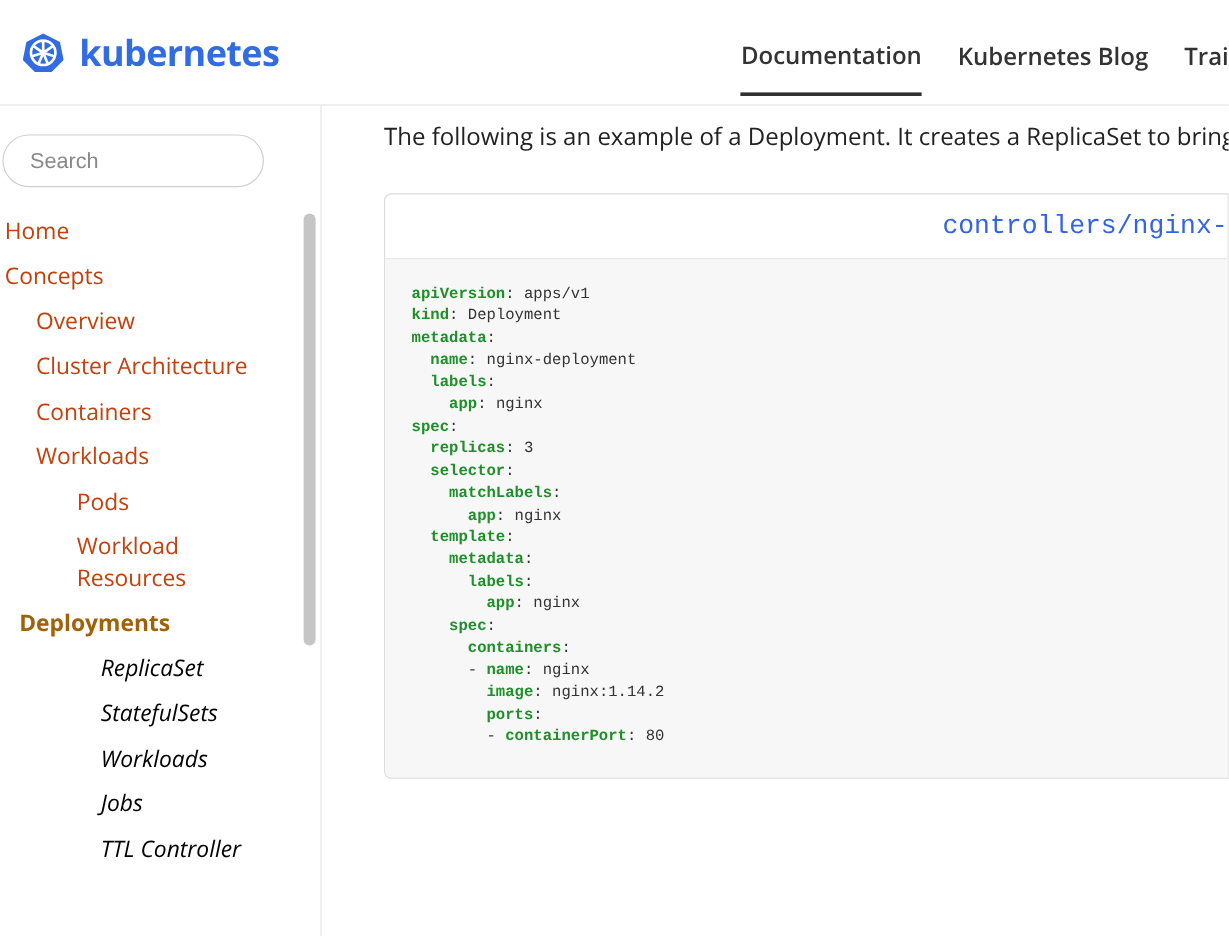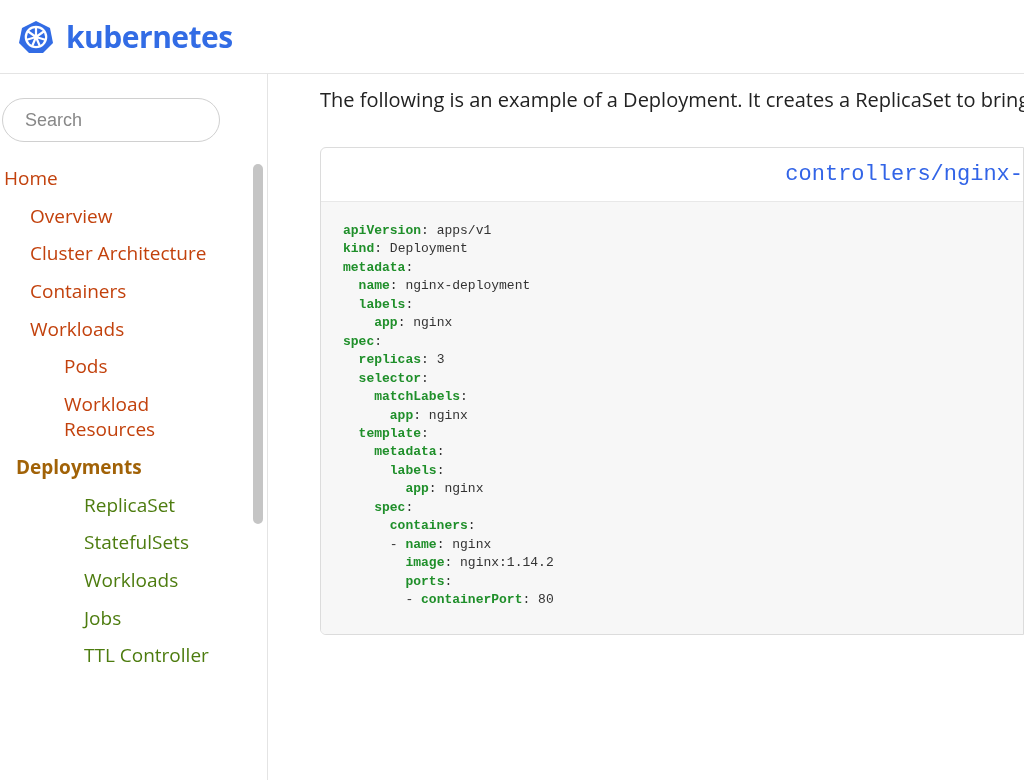"kubernetes" .topbar { height: 74px -> 88px }
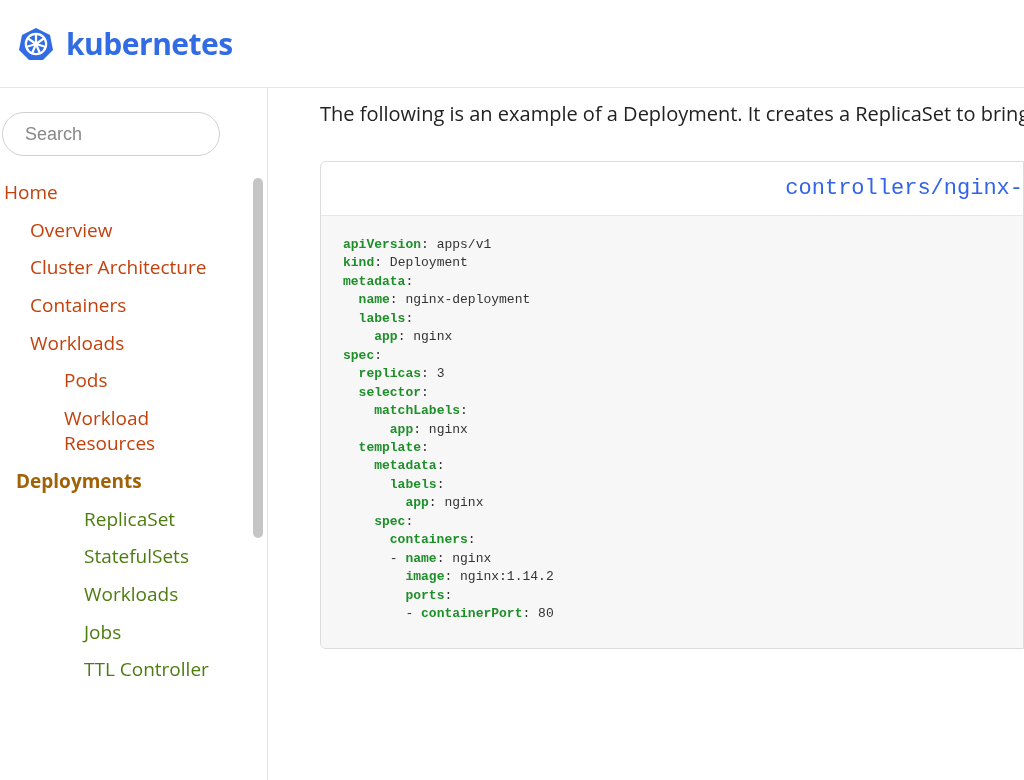"Documentation" nav.topnav { html: none -> <nav> <span>Documentation</span> <span>Kubernetes Blog</span> <span>Trai</span> </nav> }
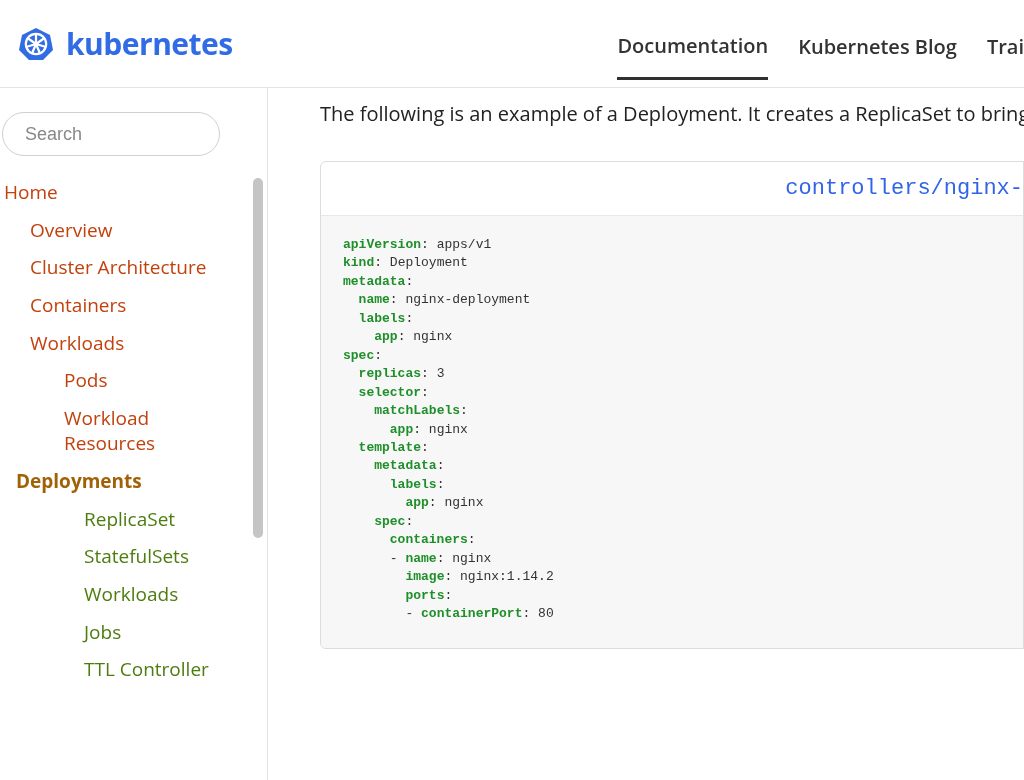"Concepts" li.lvl-0 { html: none -> <li> <span>Concepts</span> </li> }
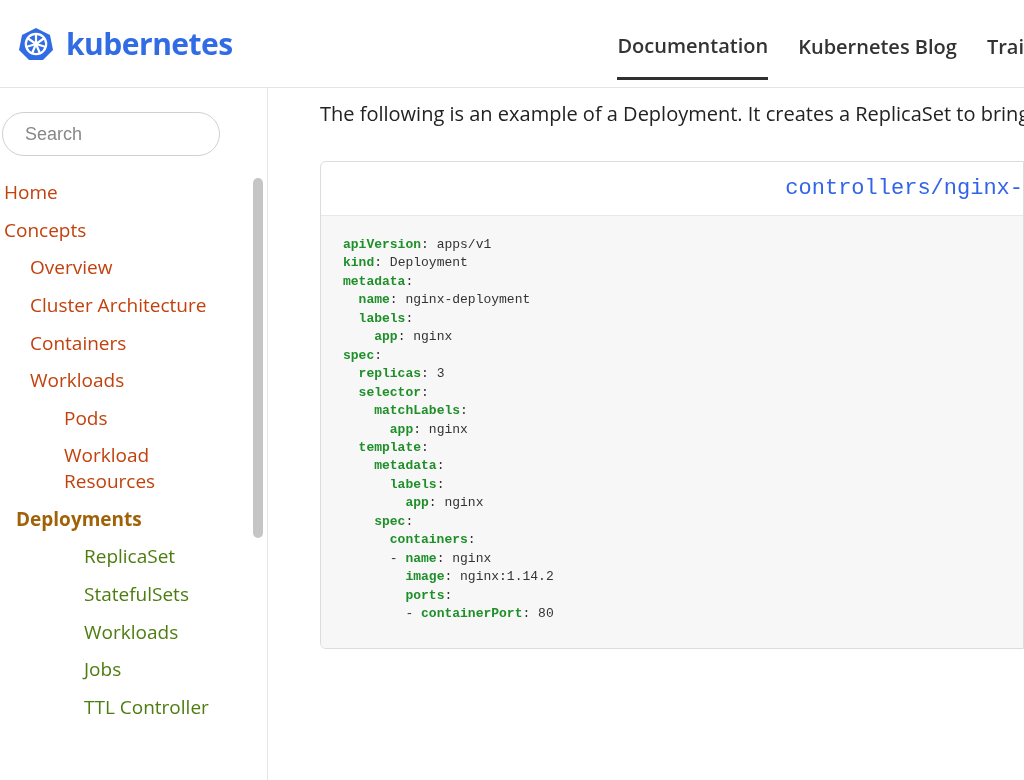"ReplicaSet" .nav-link.dim { color: #4d7c0f -> #000000; font-style: none -> italic }
